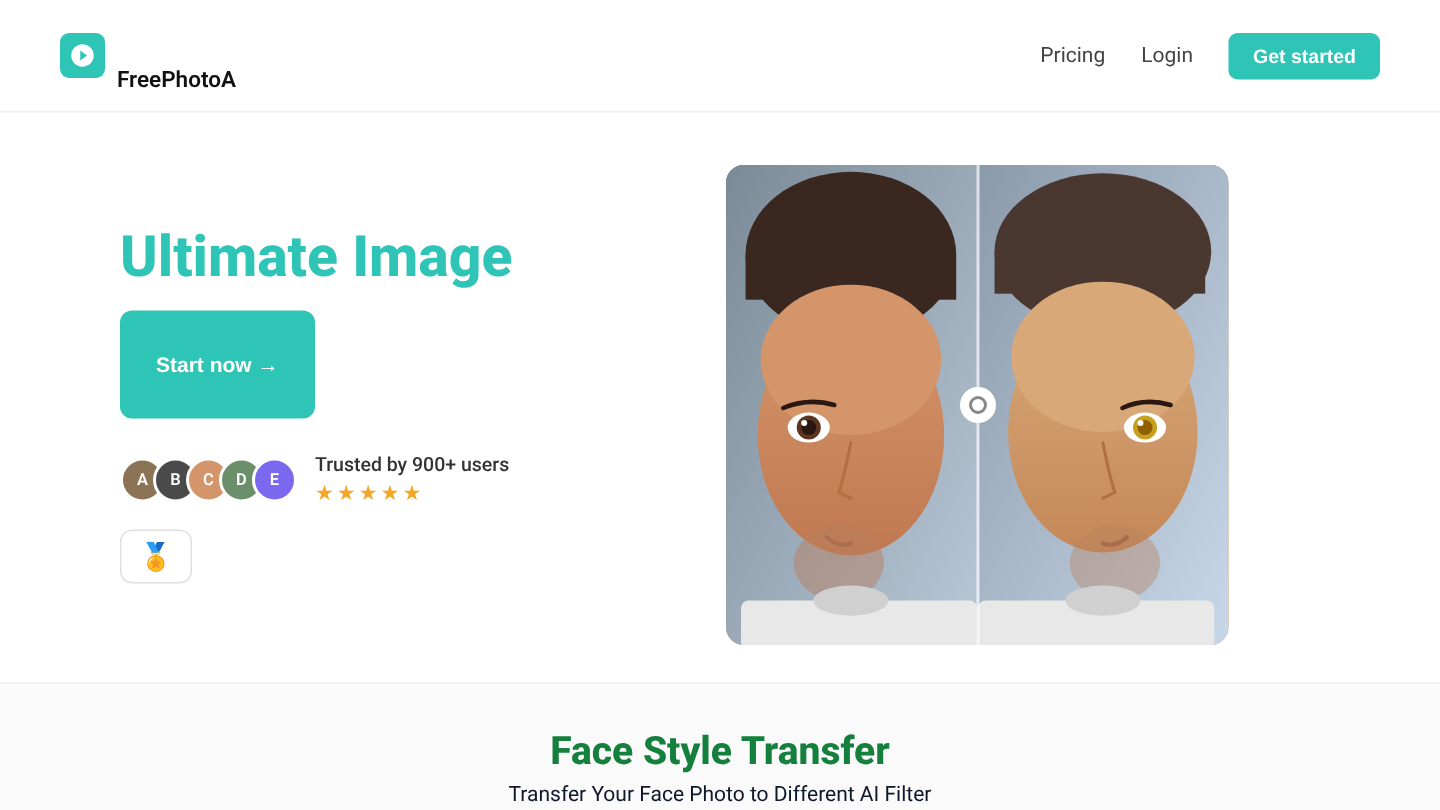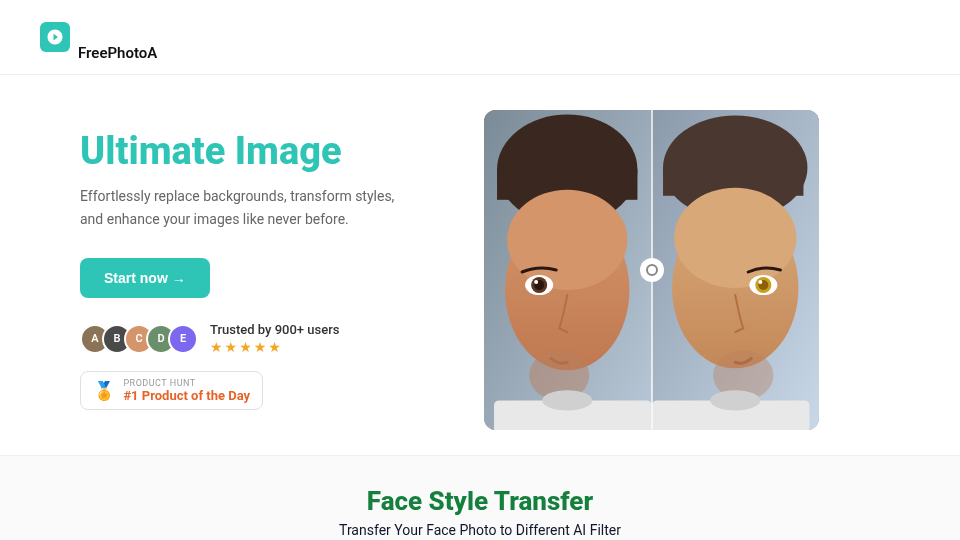"Pricing" div.nav-links { html: none -> <div> <a>Pricing</a> <a>Login</a> <button>Get started</button> </div> }
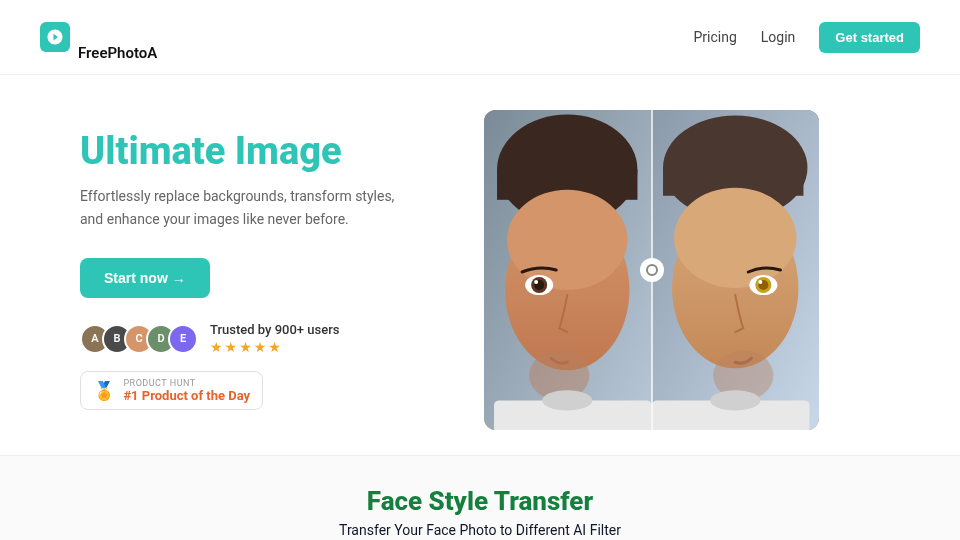"Effortlessly replace backgrounds," p.hero-subtitle { html: <p>Effortlessly replace backgrounds, transform styles, and enhance your images like never before.</p> -> none }
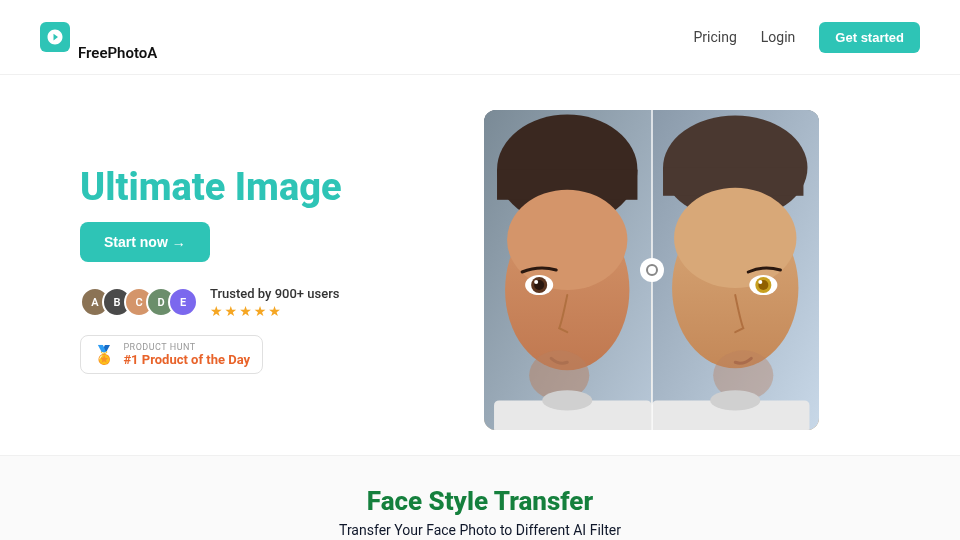"Start now →" .btn-start { padding: 12px 24px -> 28px 24px }
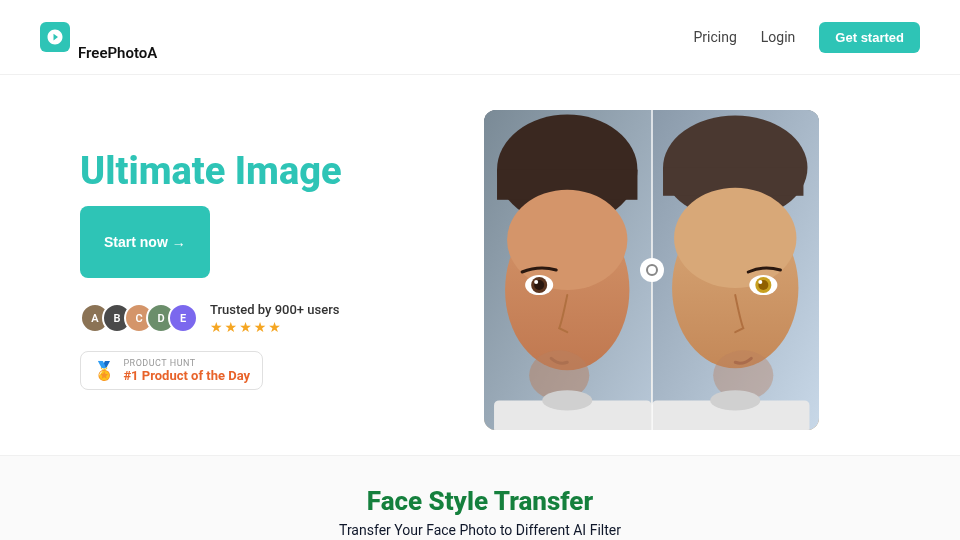"PRODUCT HUNT" div.ph-text { html: <div> <span>PRODUCT HUNT</span> <span>#1 Product of the Day</span> </div> -> none }
